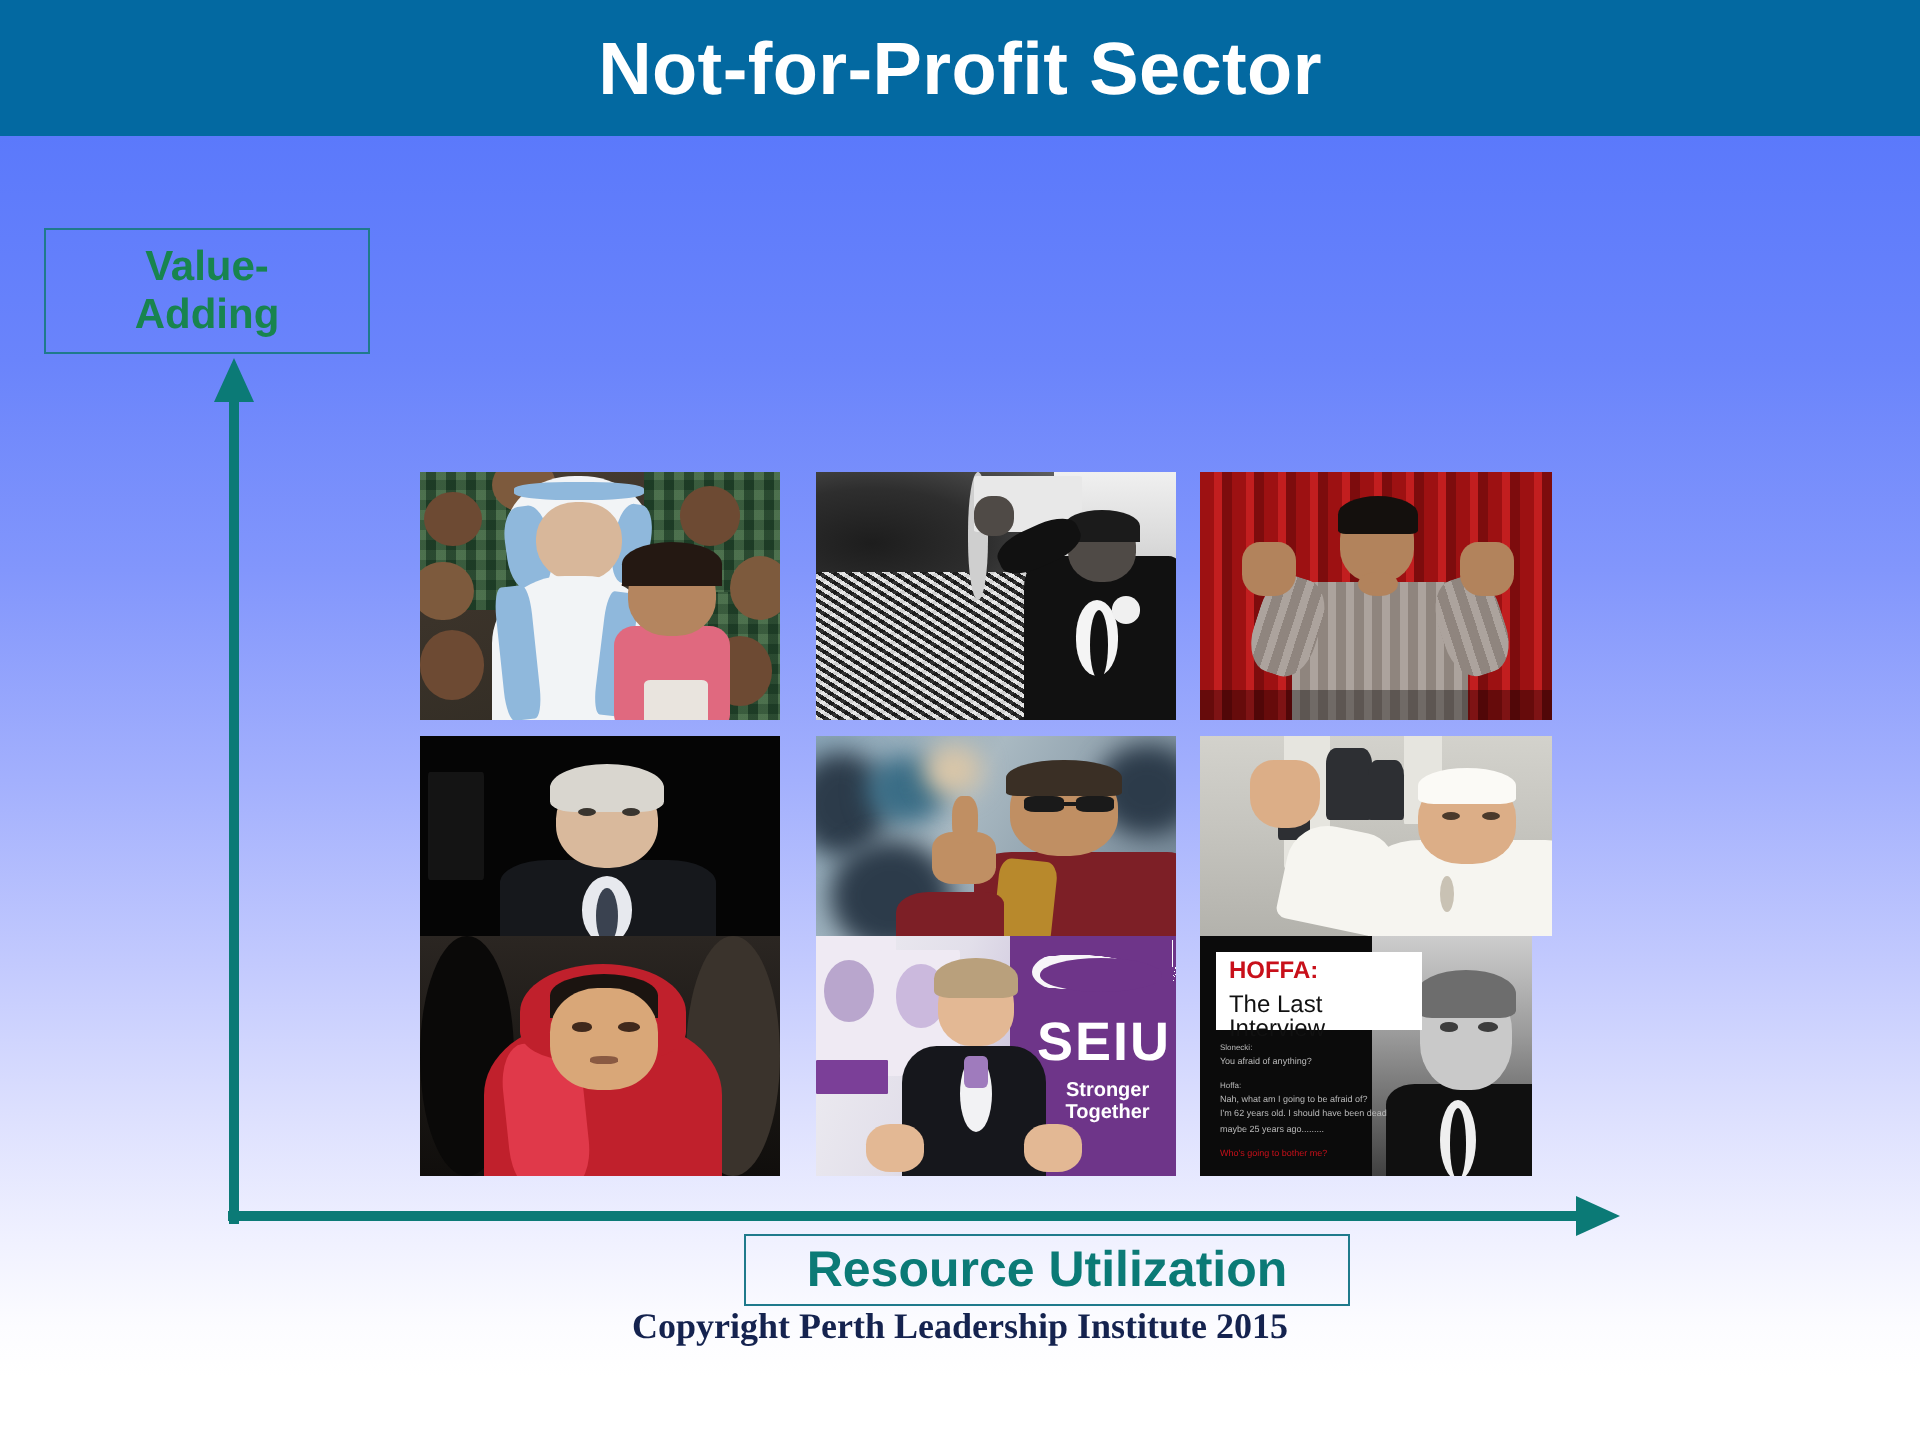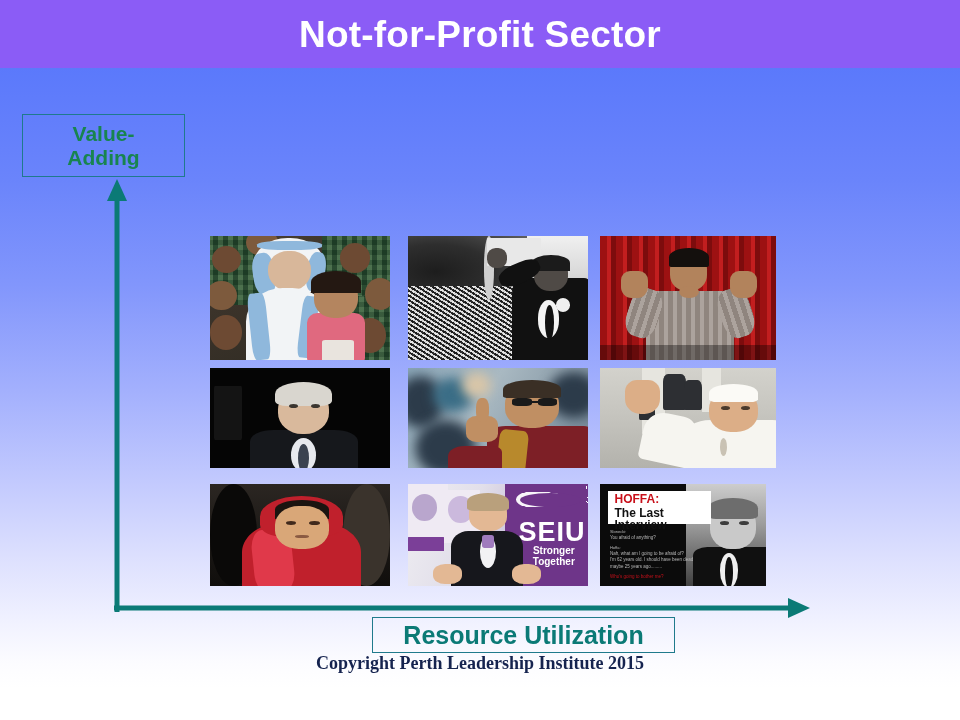"Not-for-Profit Sector" #title-bar { background: #8b5cf6 -> #0369a1 }
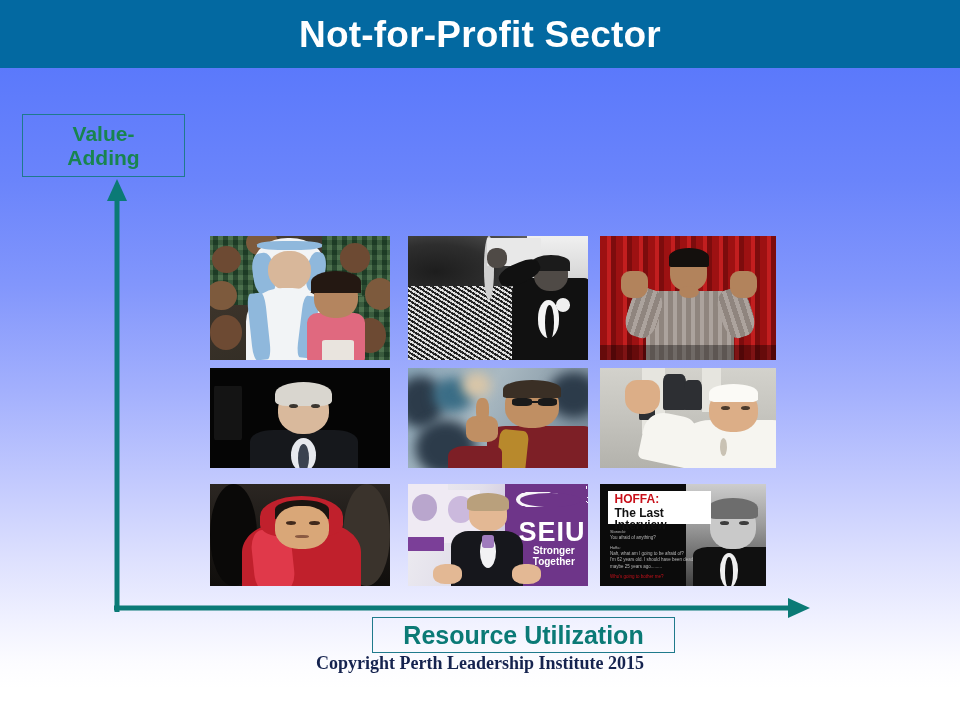"HOFFA:" .r2 { height: 102px -> 120px; top: 248px -> 232px }
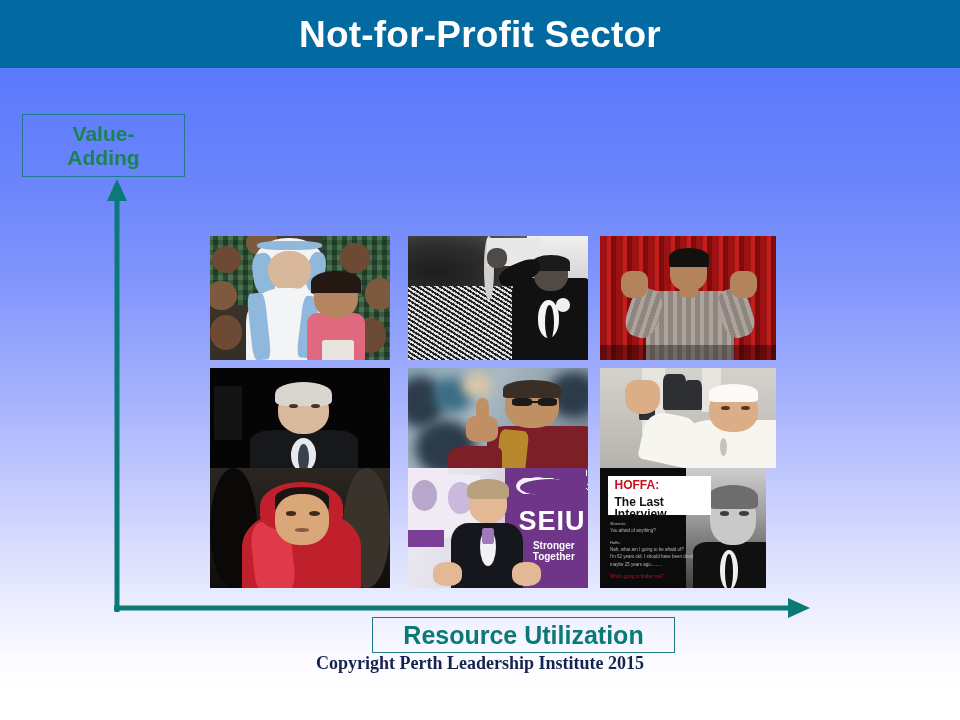"The Last Interview" .hf-title-t2 { font-weight: bold -> normal }
